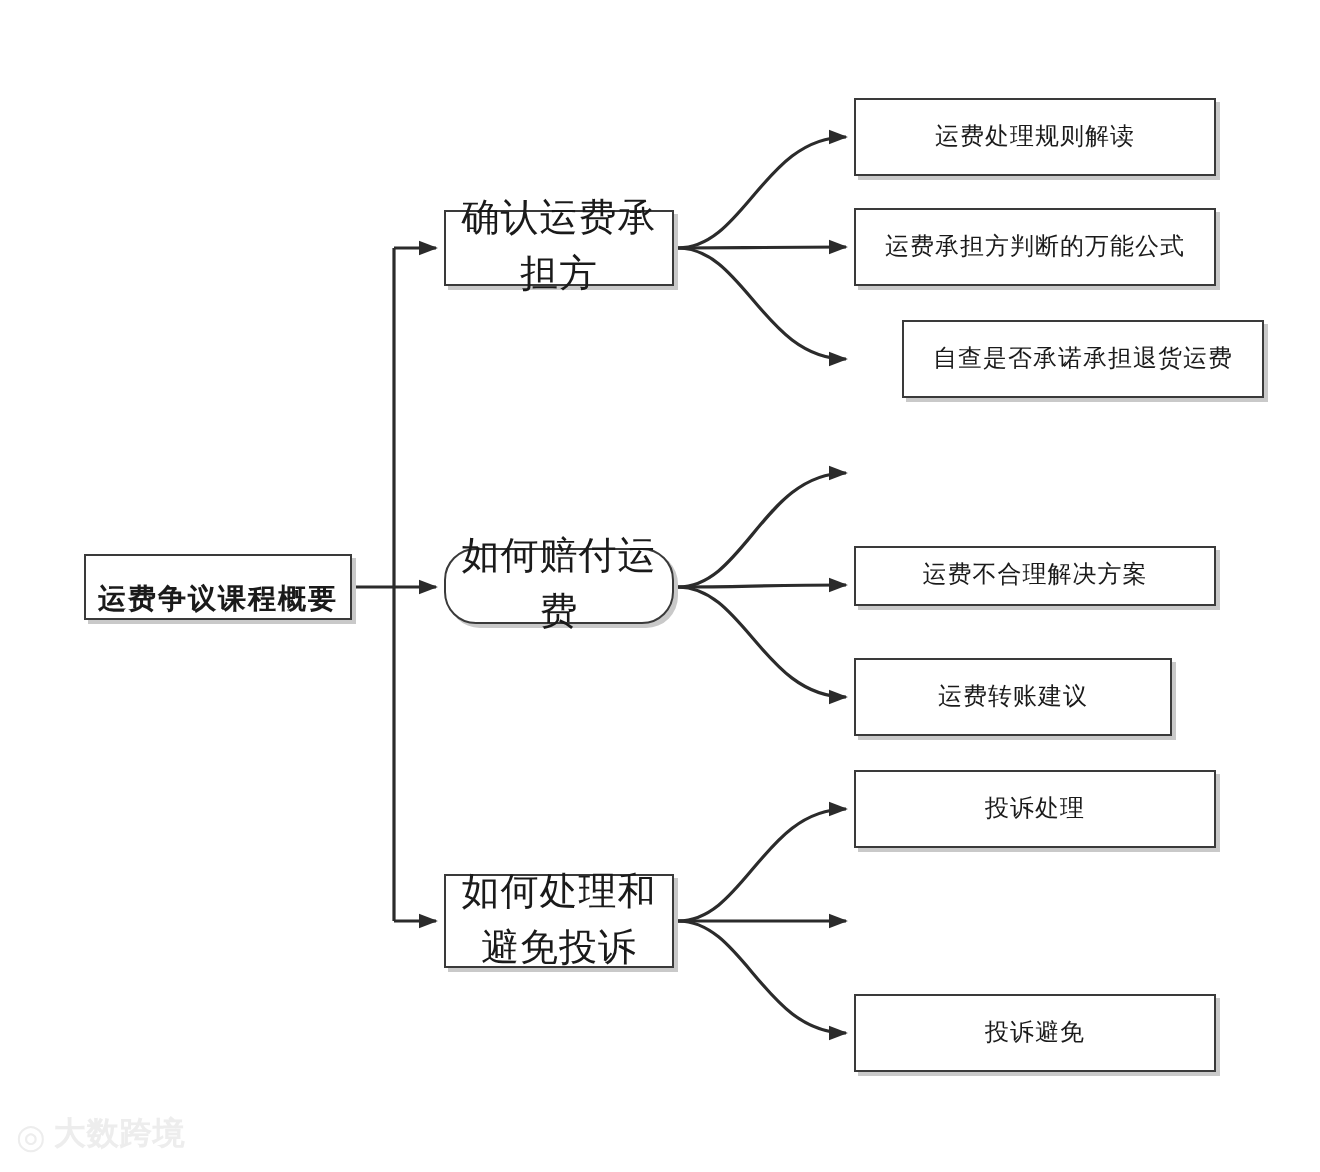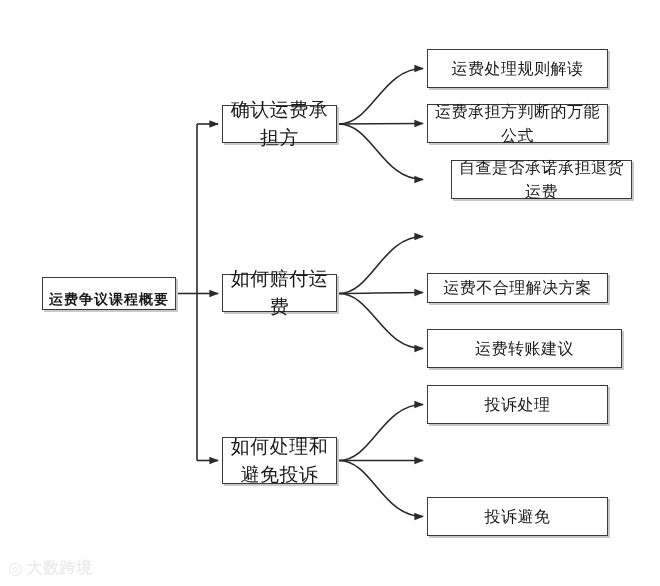"运费处理规则解读" .node.l3 { font-size: 16px -> 12px }
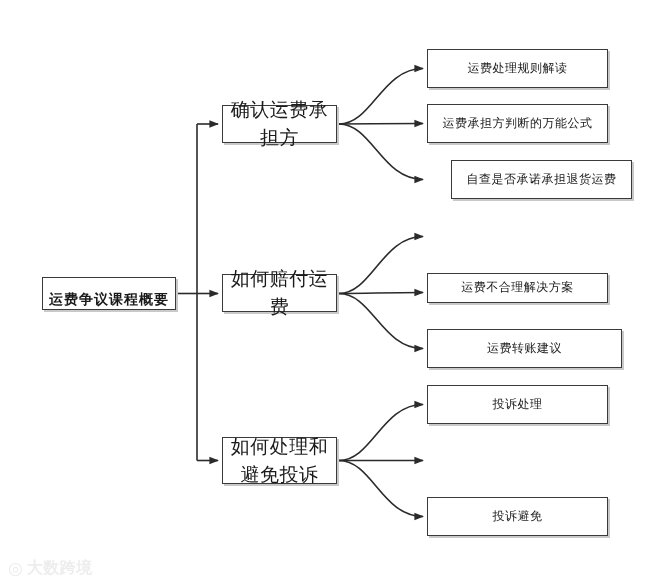"如何赔付运费" div.node { border-radius: none -> 16px }
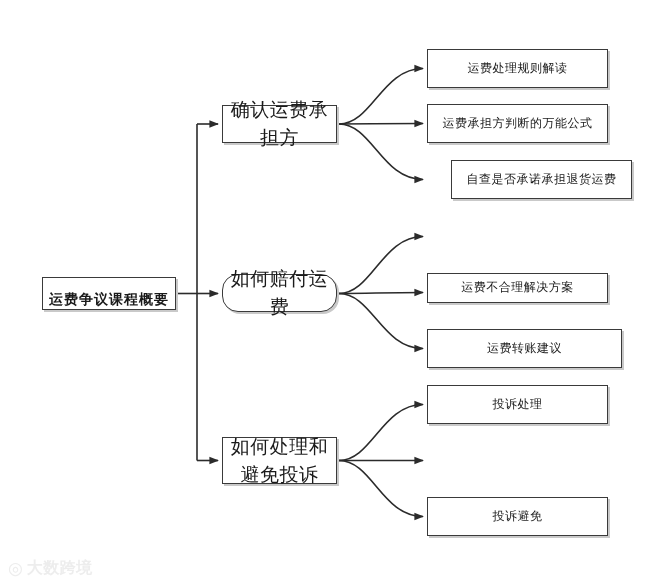"运费转账建议" div.node { width: 195px -> 159px }
